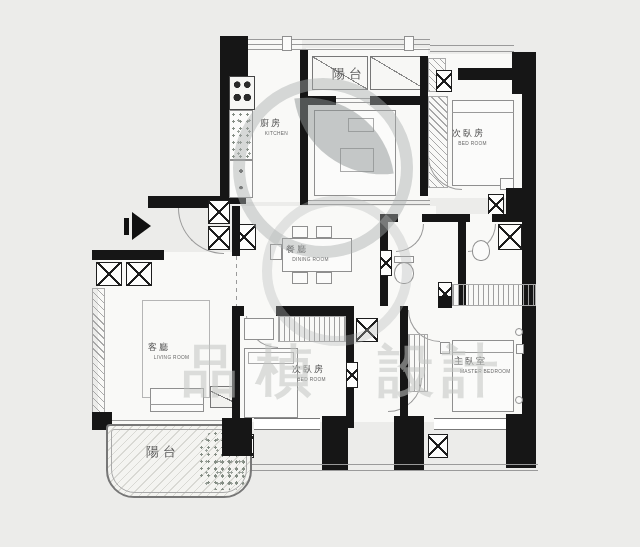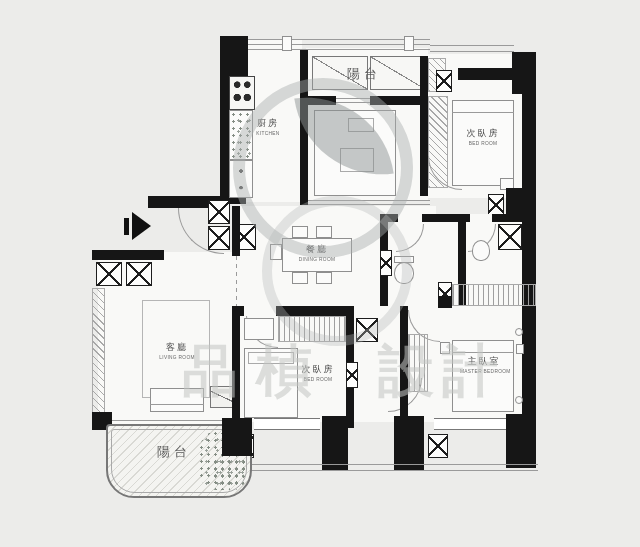"陽台" .rl { text-align: center -> left }
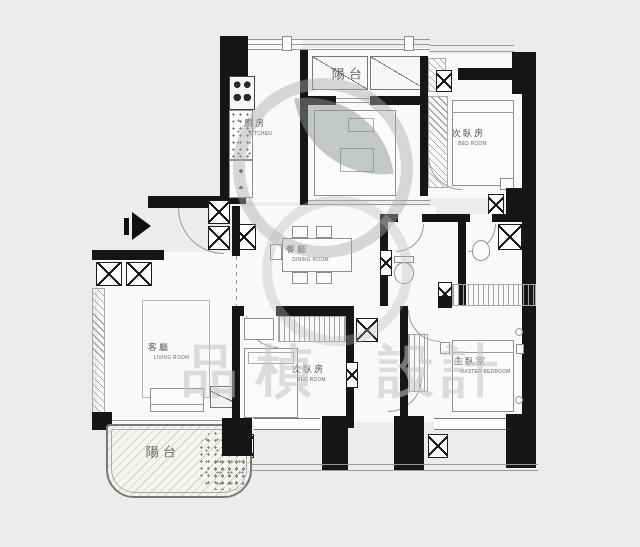"廚房" div.rl { left: 244px -> 260px }
